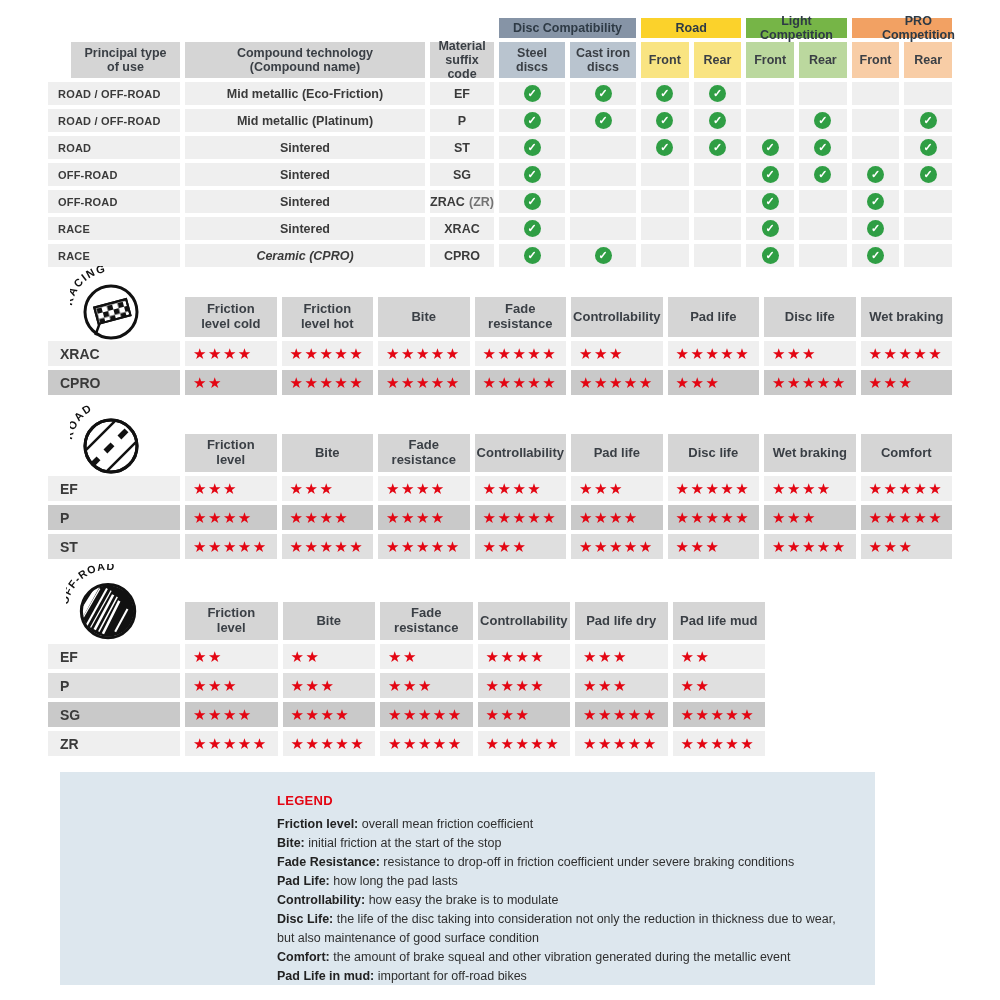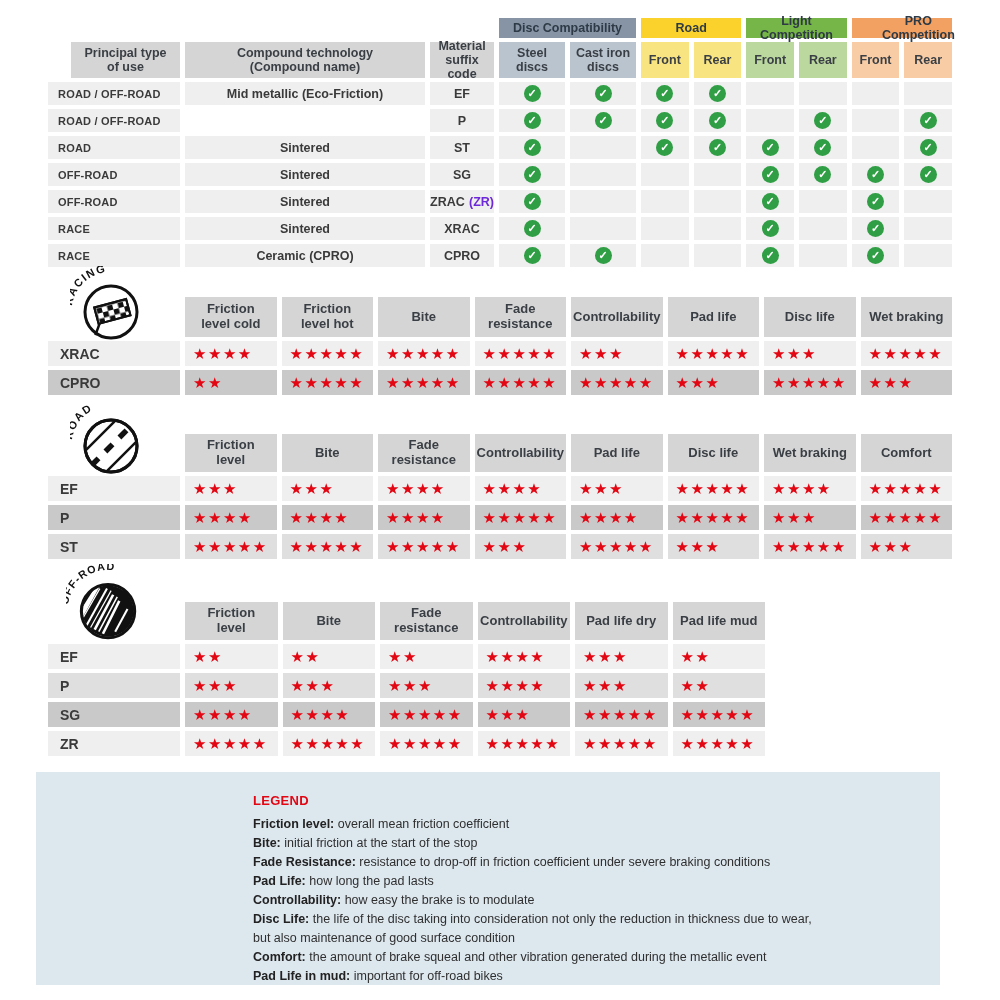"Mid metallic (Platinum)" div.cell { html: none -> <div>Mid metallic (Platinum)</div> }
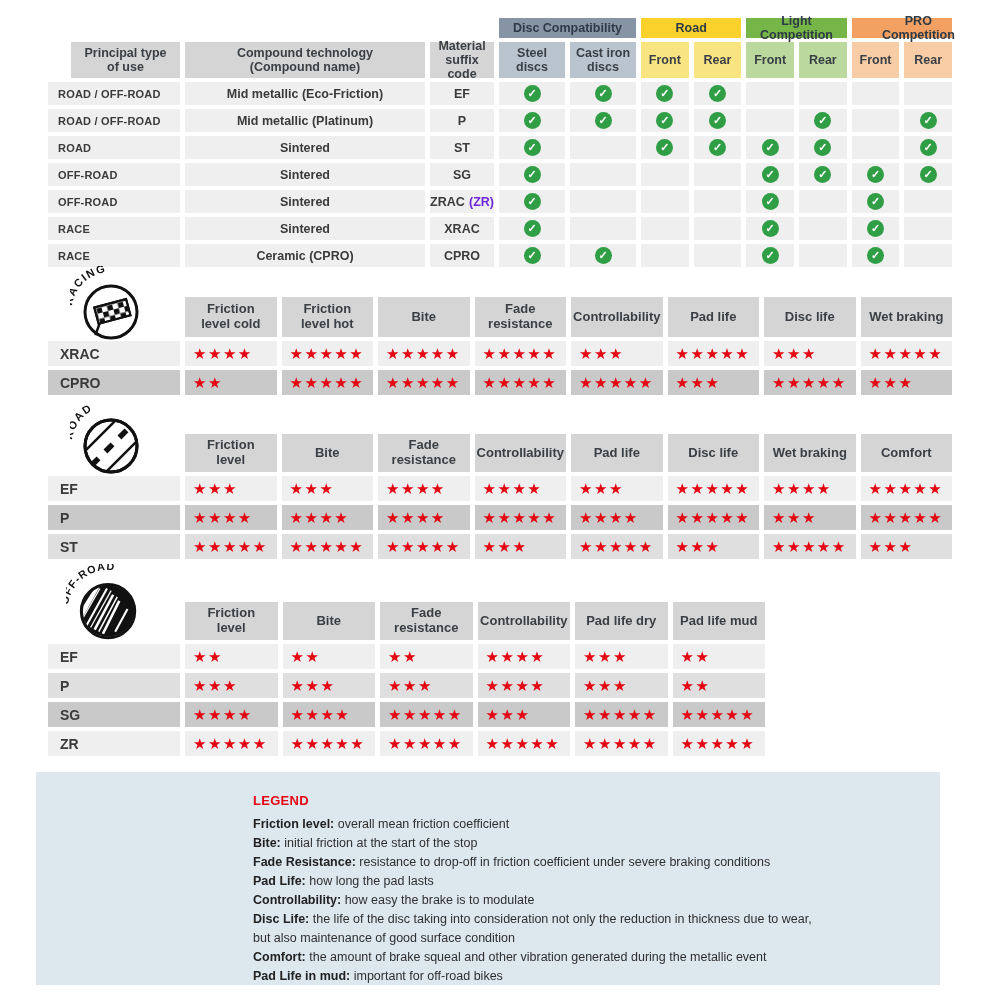"(ZR)" .code .sfx { color: #6d28d9 -> #737373 }
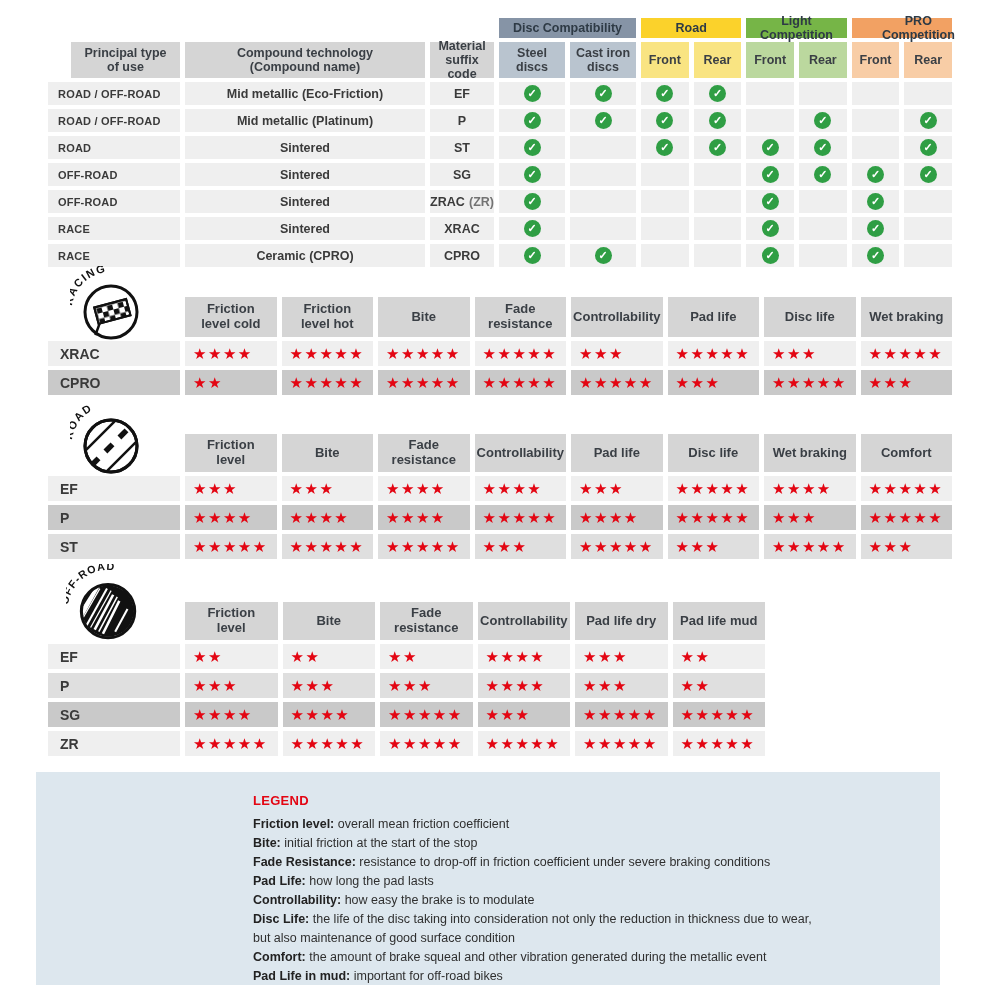"Ceramic (CPRO)" div.cell { font-style: none -> italic }
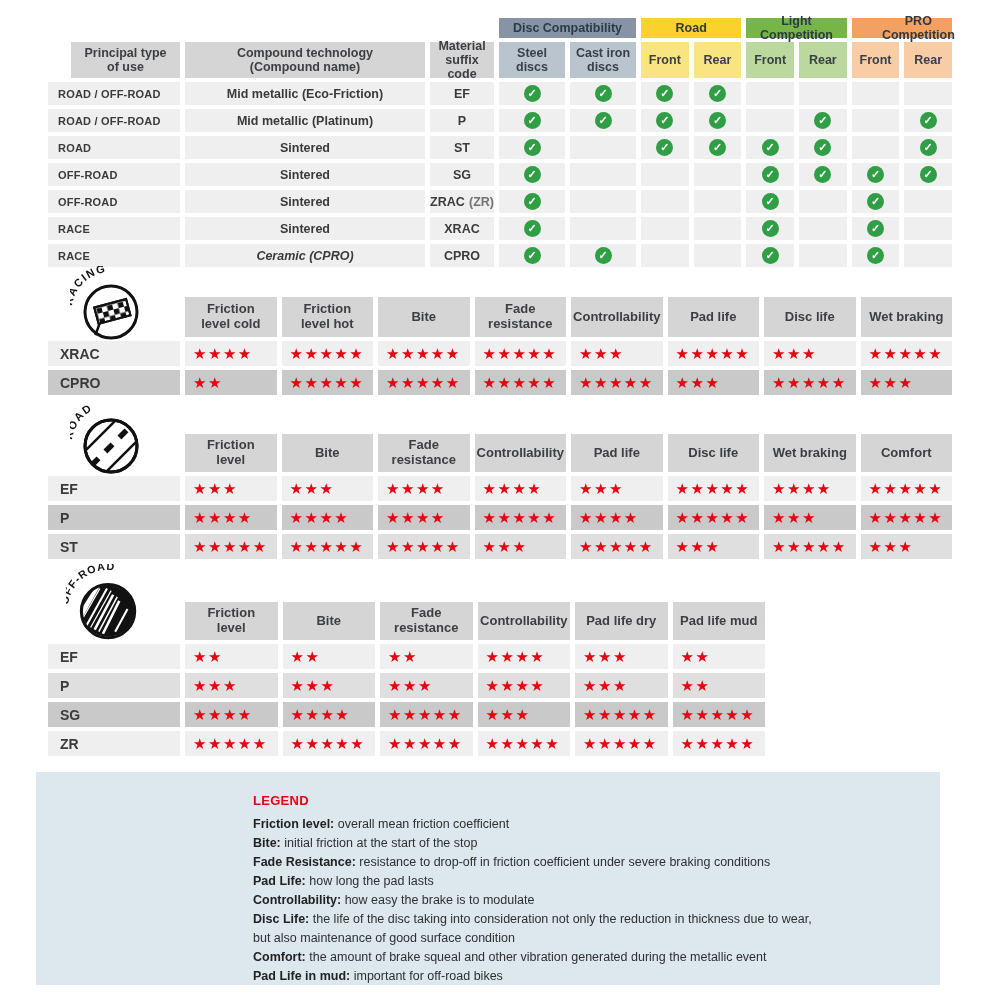"LEGEND" .legend { left: 36px -> 60px; width: 904px -> 815px }
